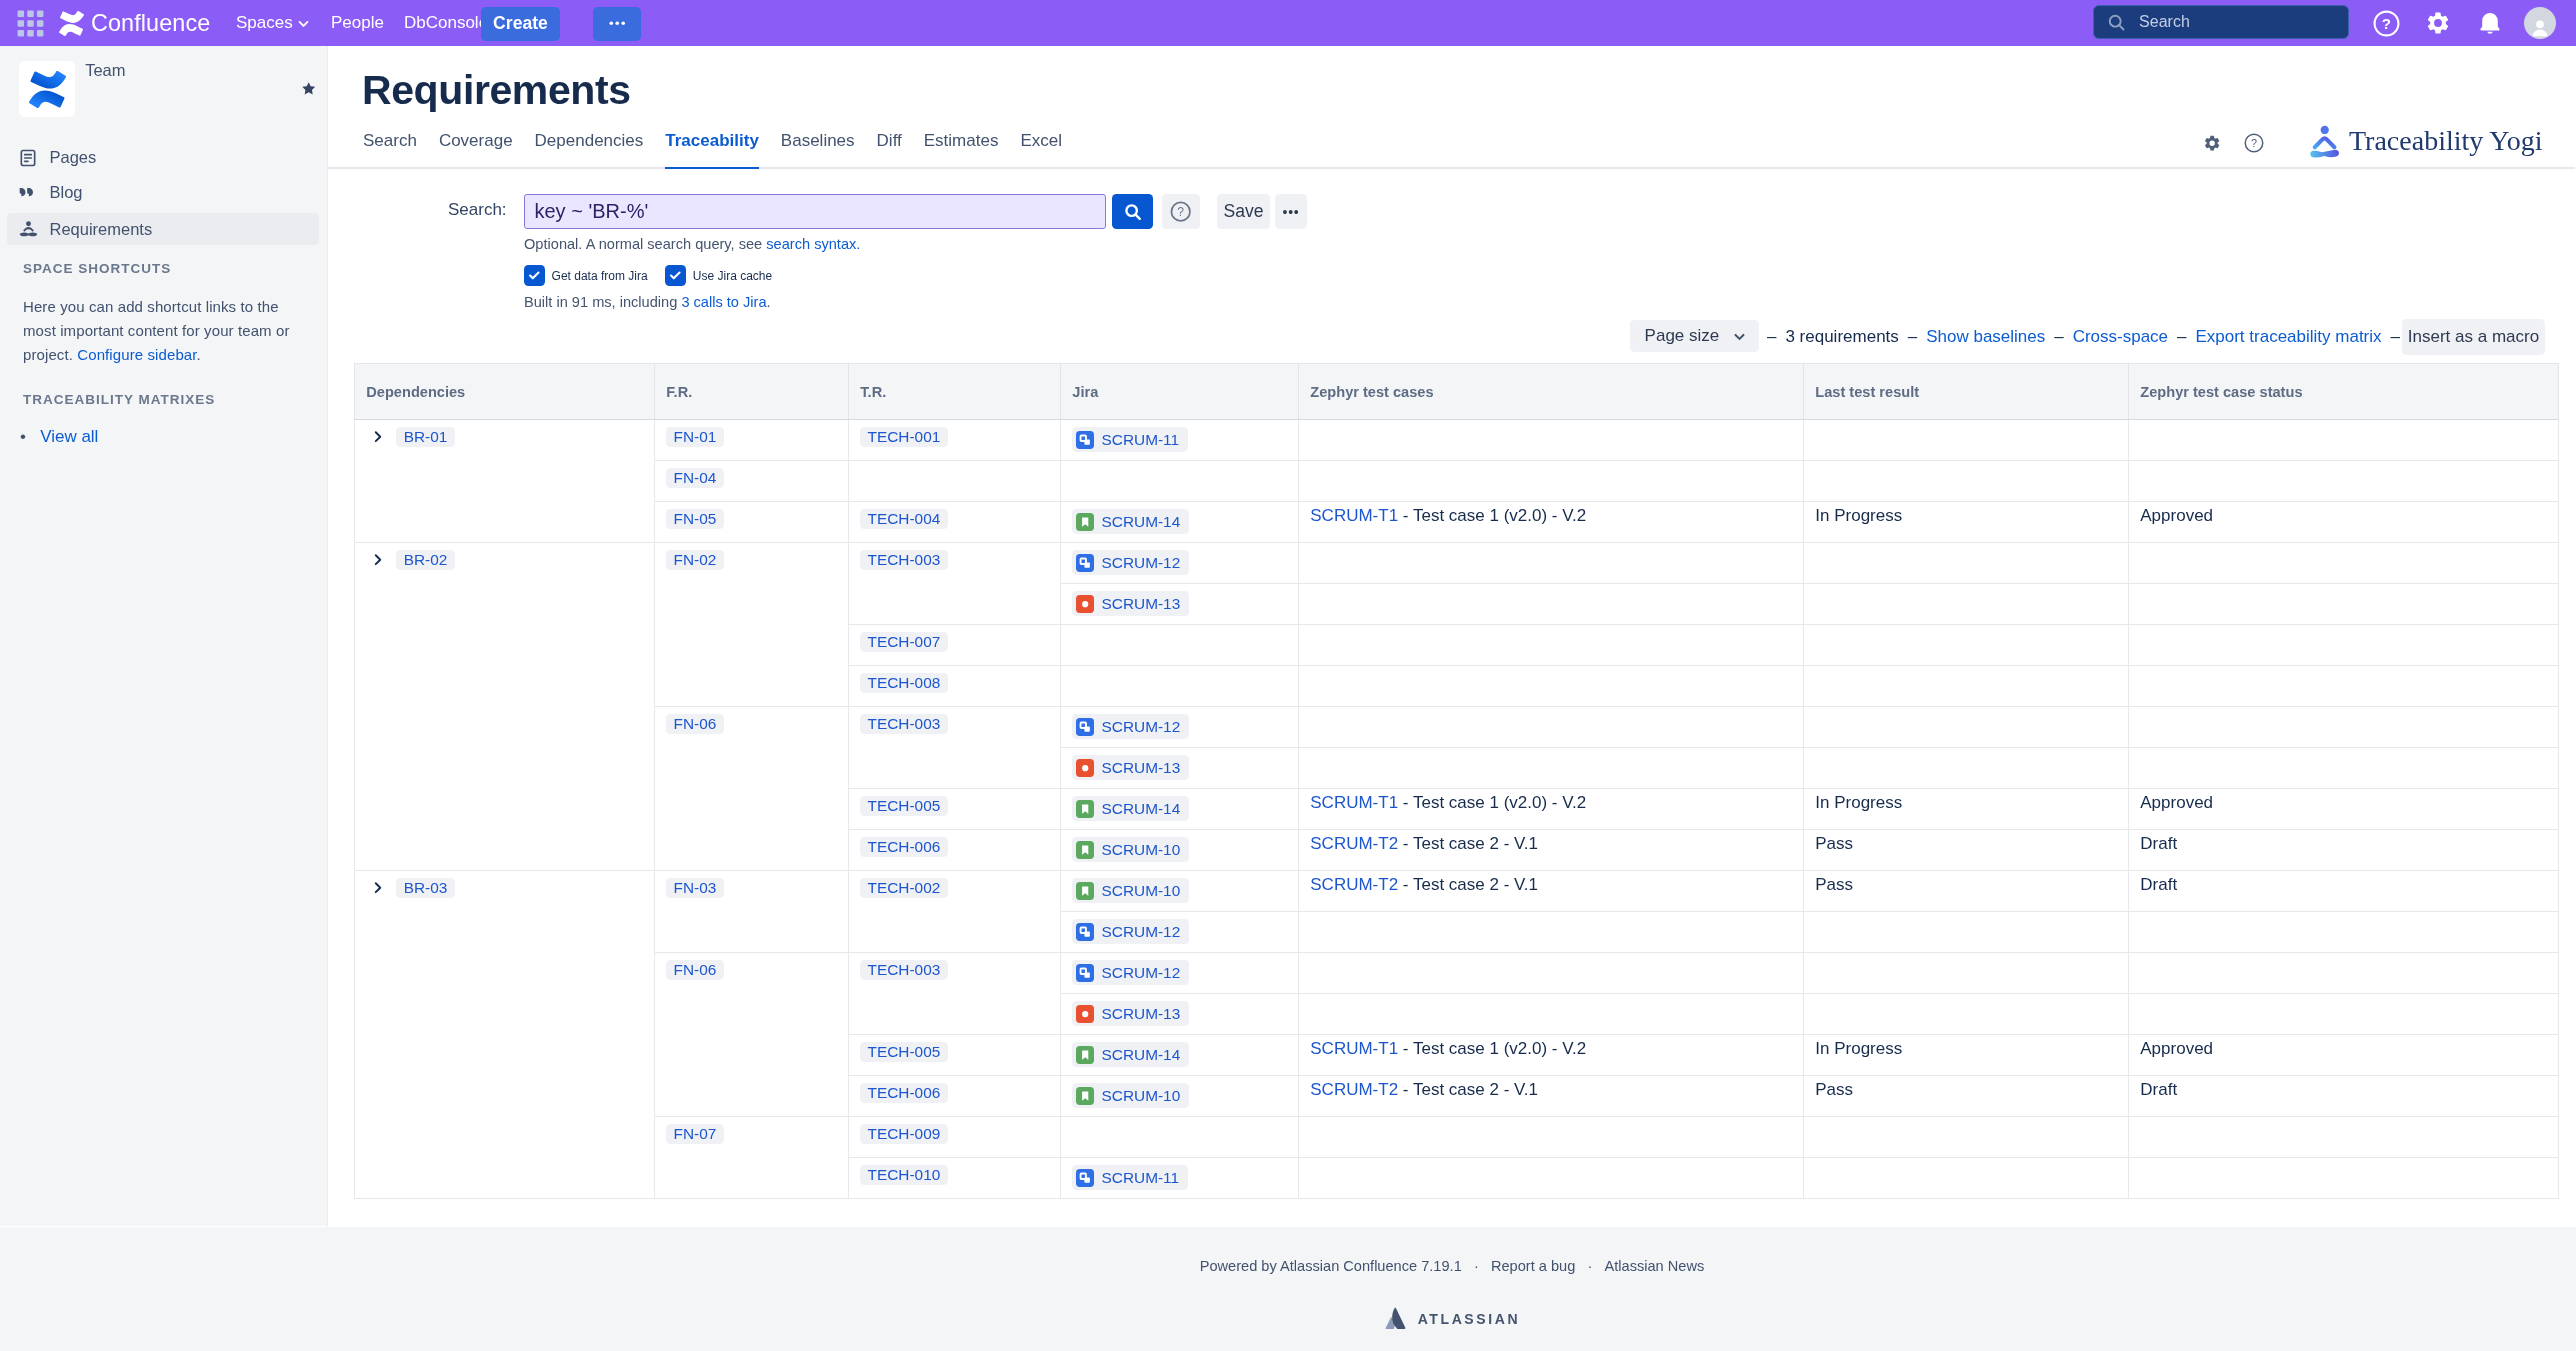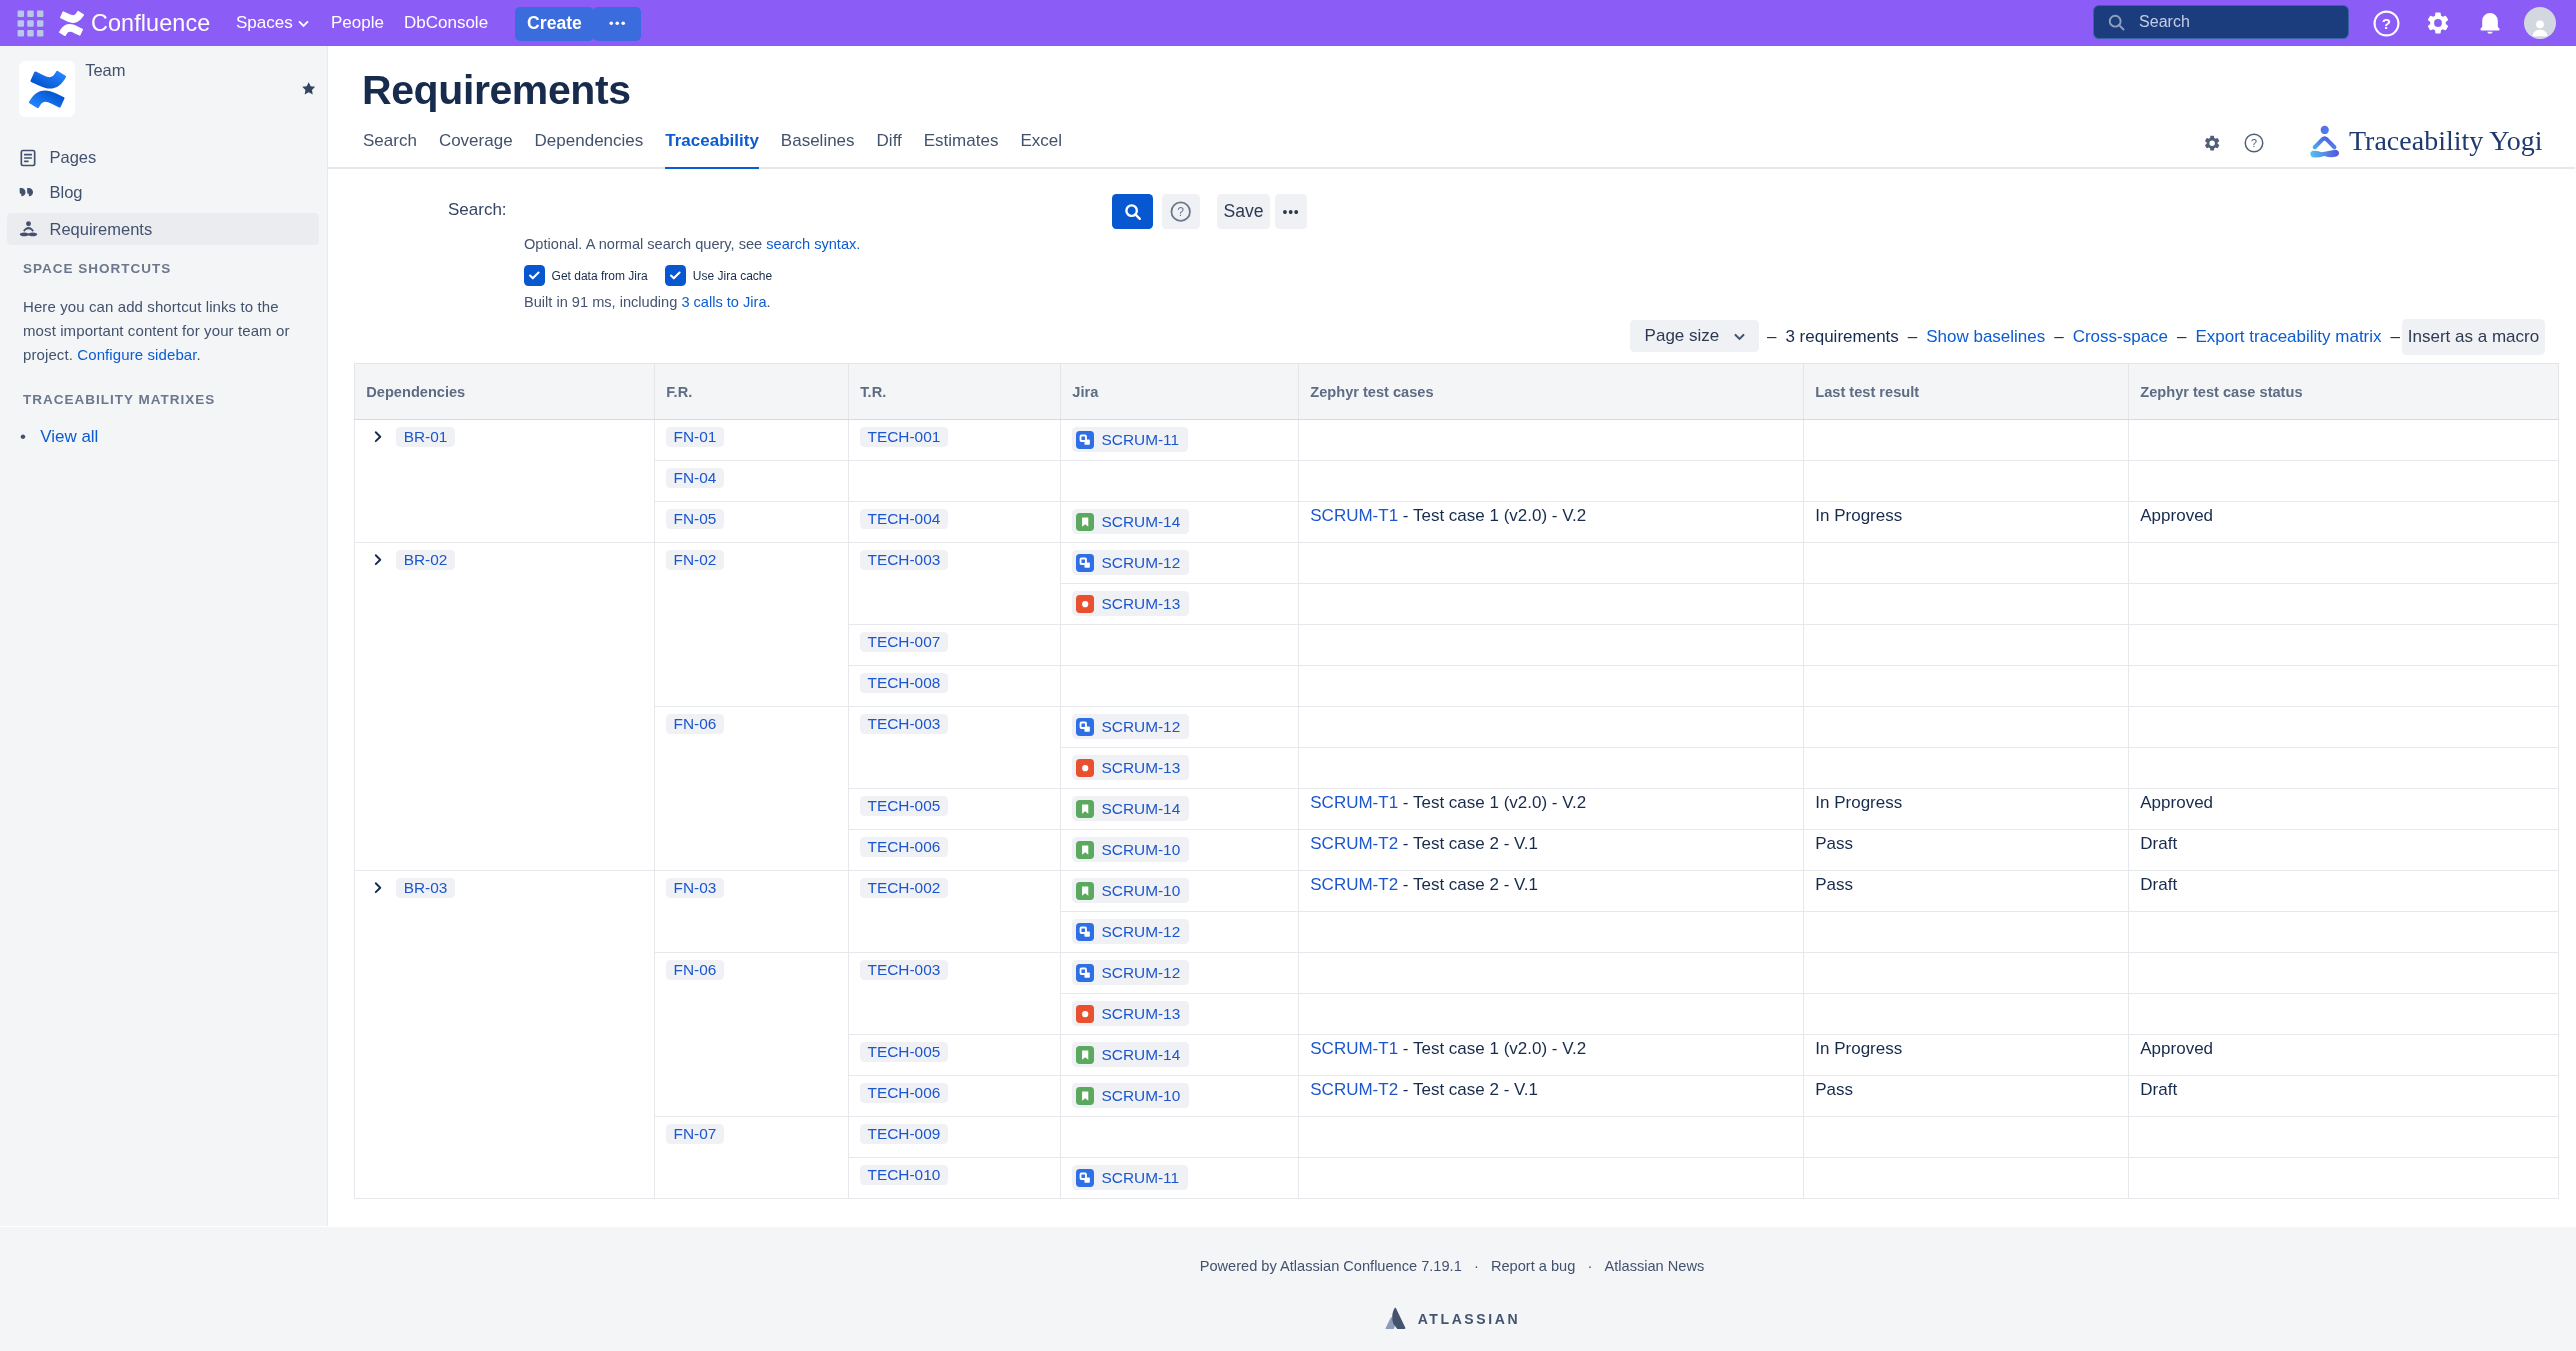"Create" #btn-create { left: 515px -> 481px }
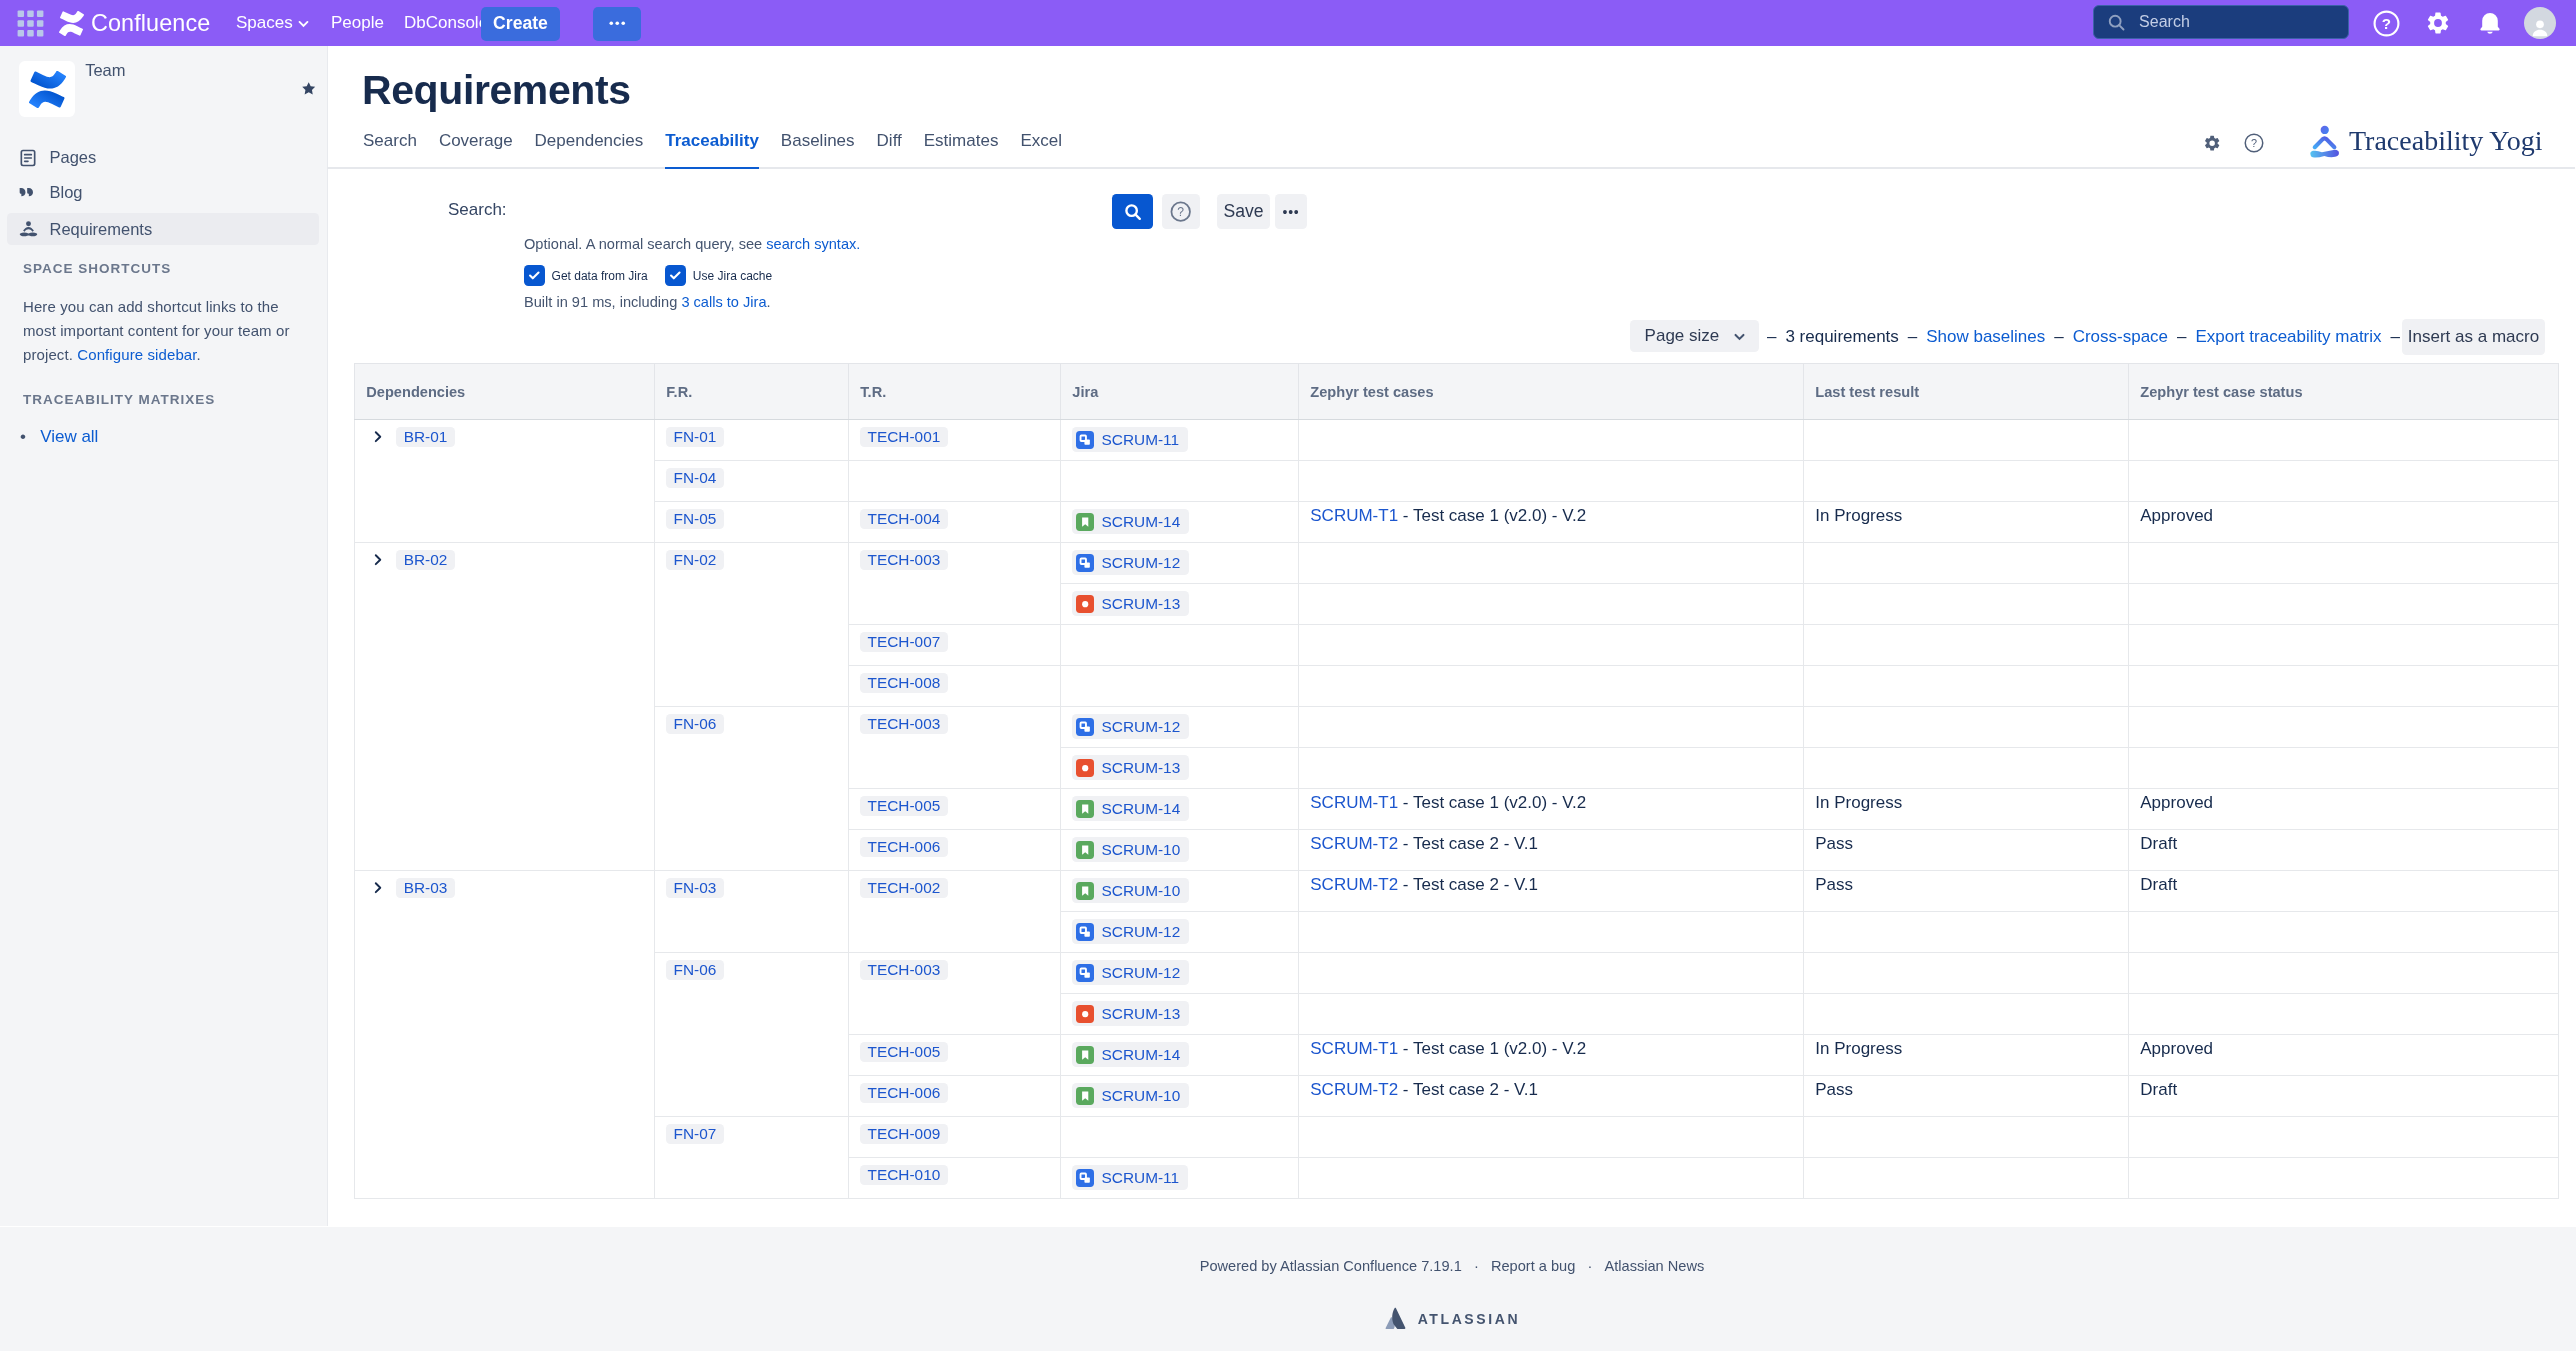"key ~ 'BR-%'" div.ab { html: none -> <div>key ~ 'BR-%'</div> }
